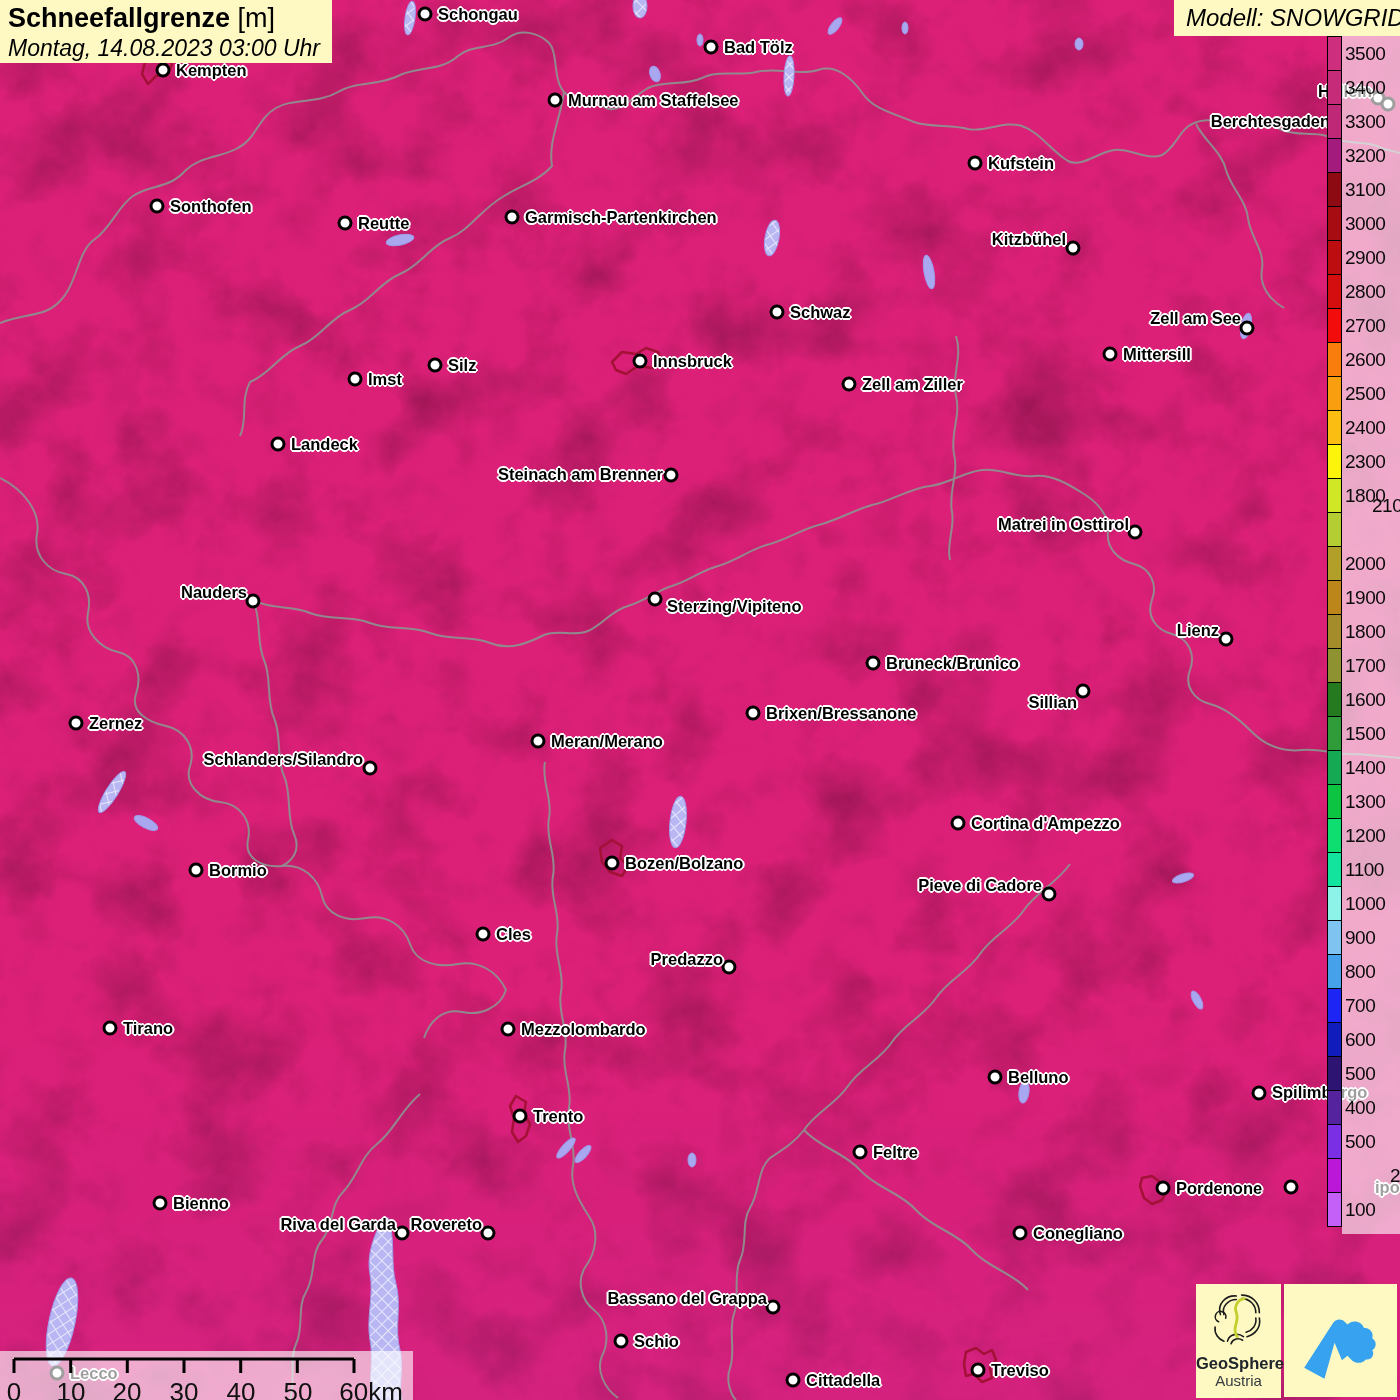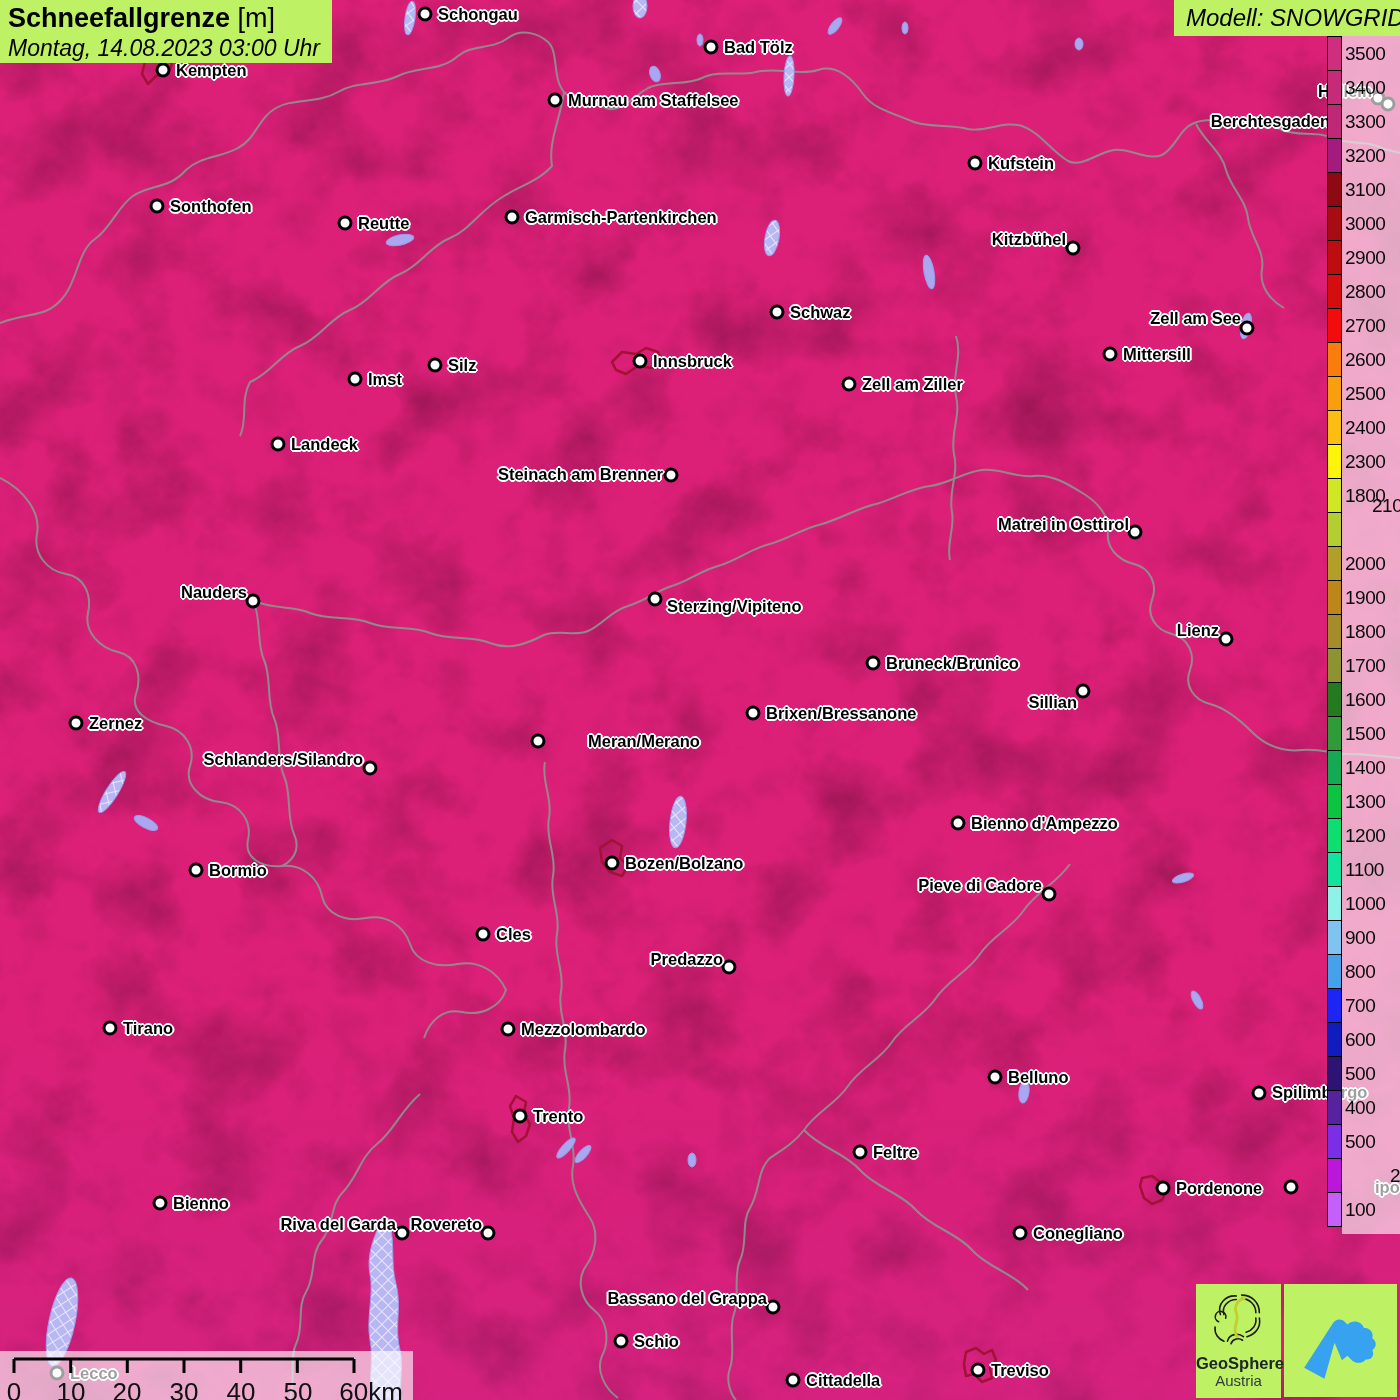"Schneefallgrenze [m]" .panel { background: #bef264 -> #fef9c3 }
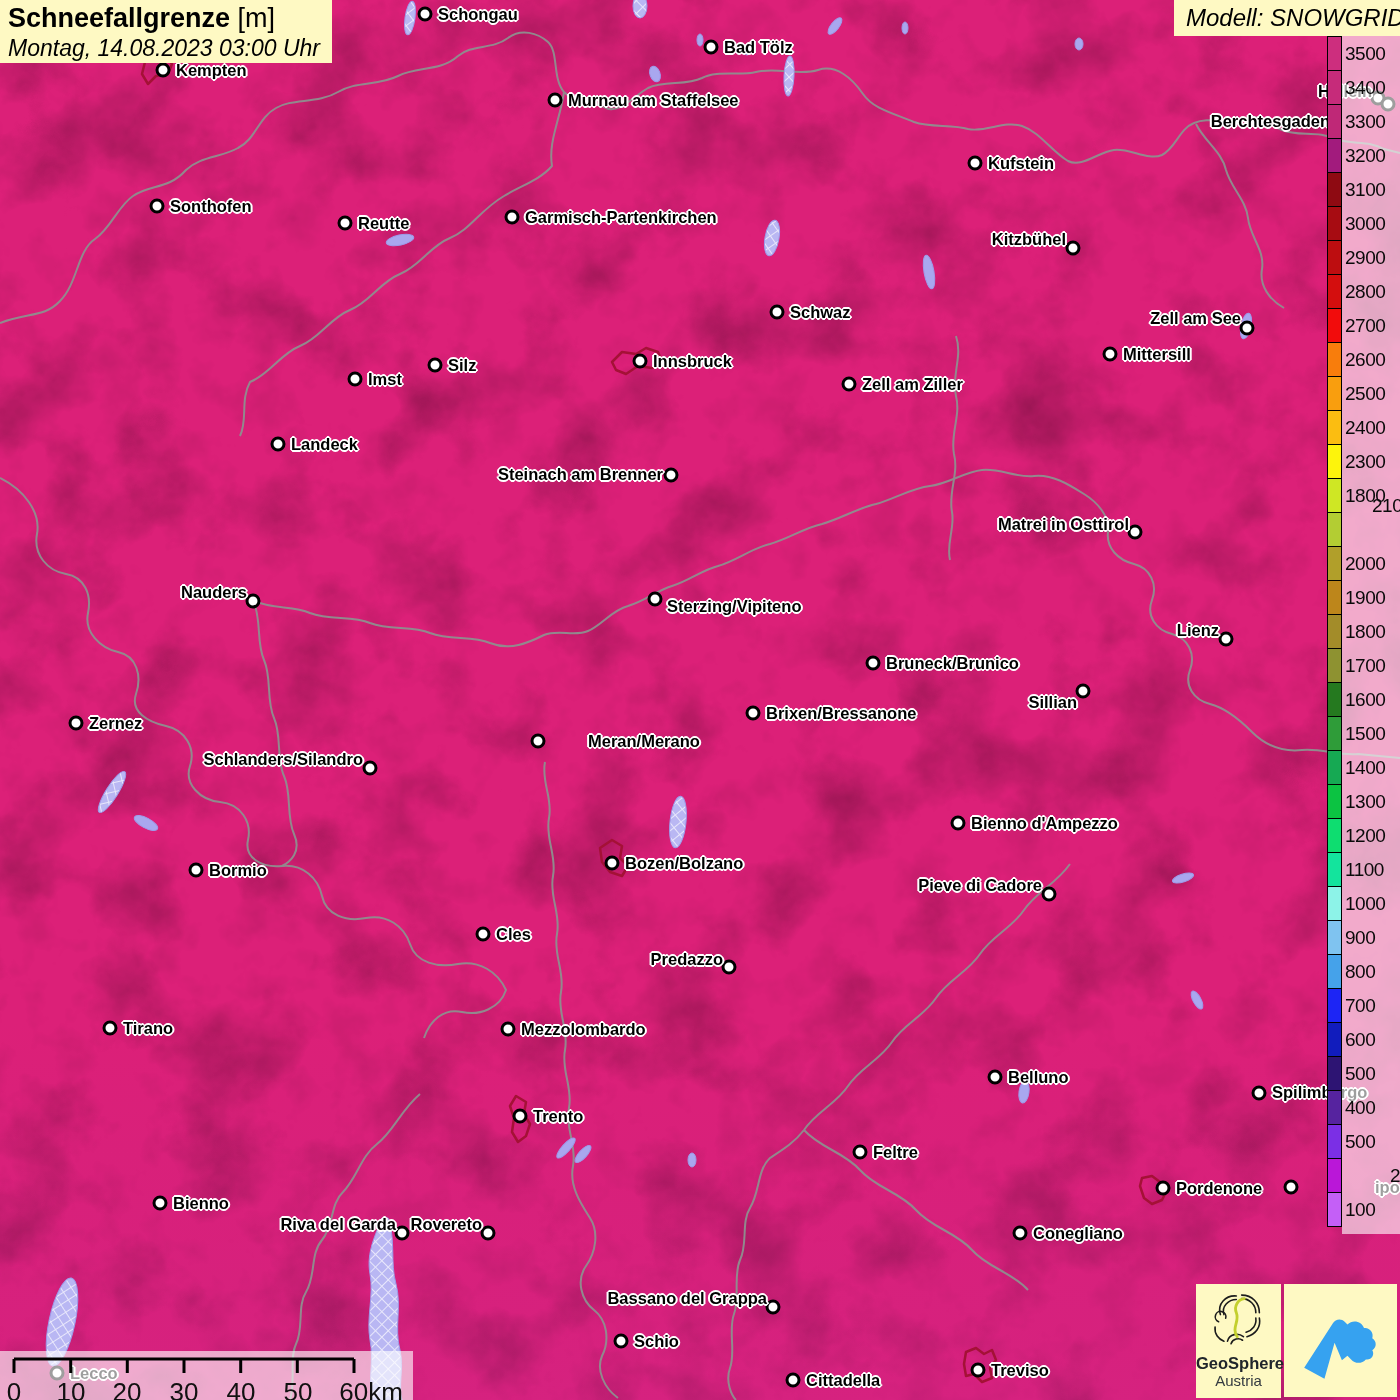"Meran/Merano" div.city-label { margin-left: 37px -> none }
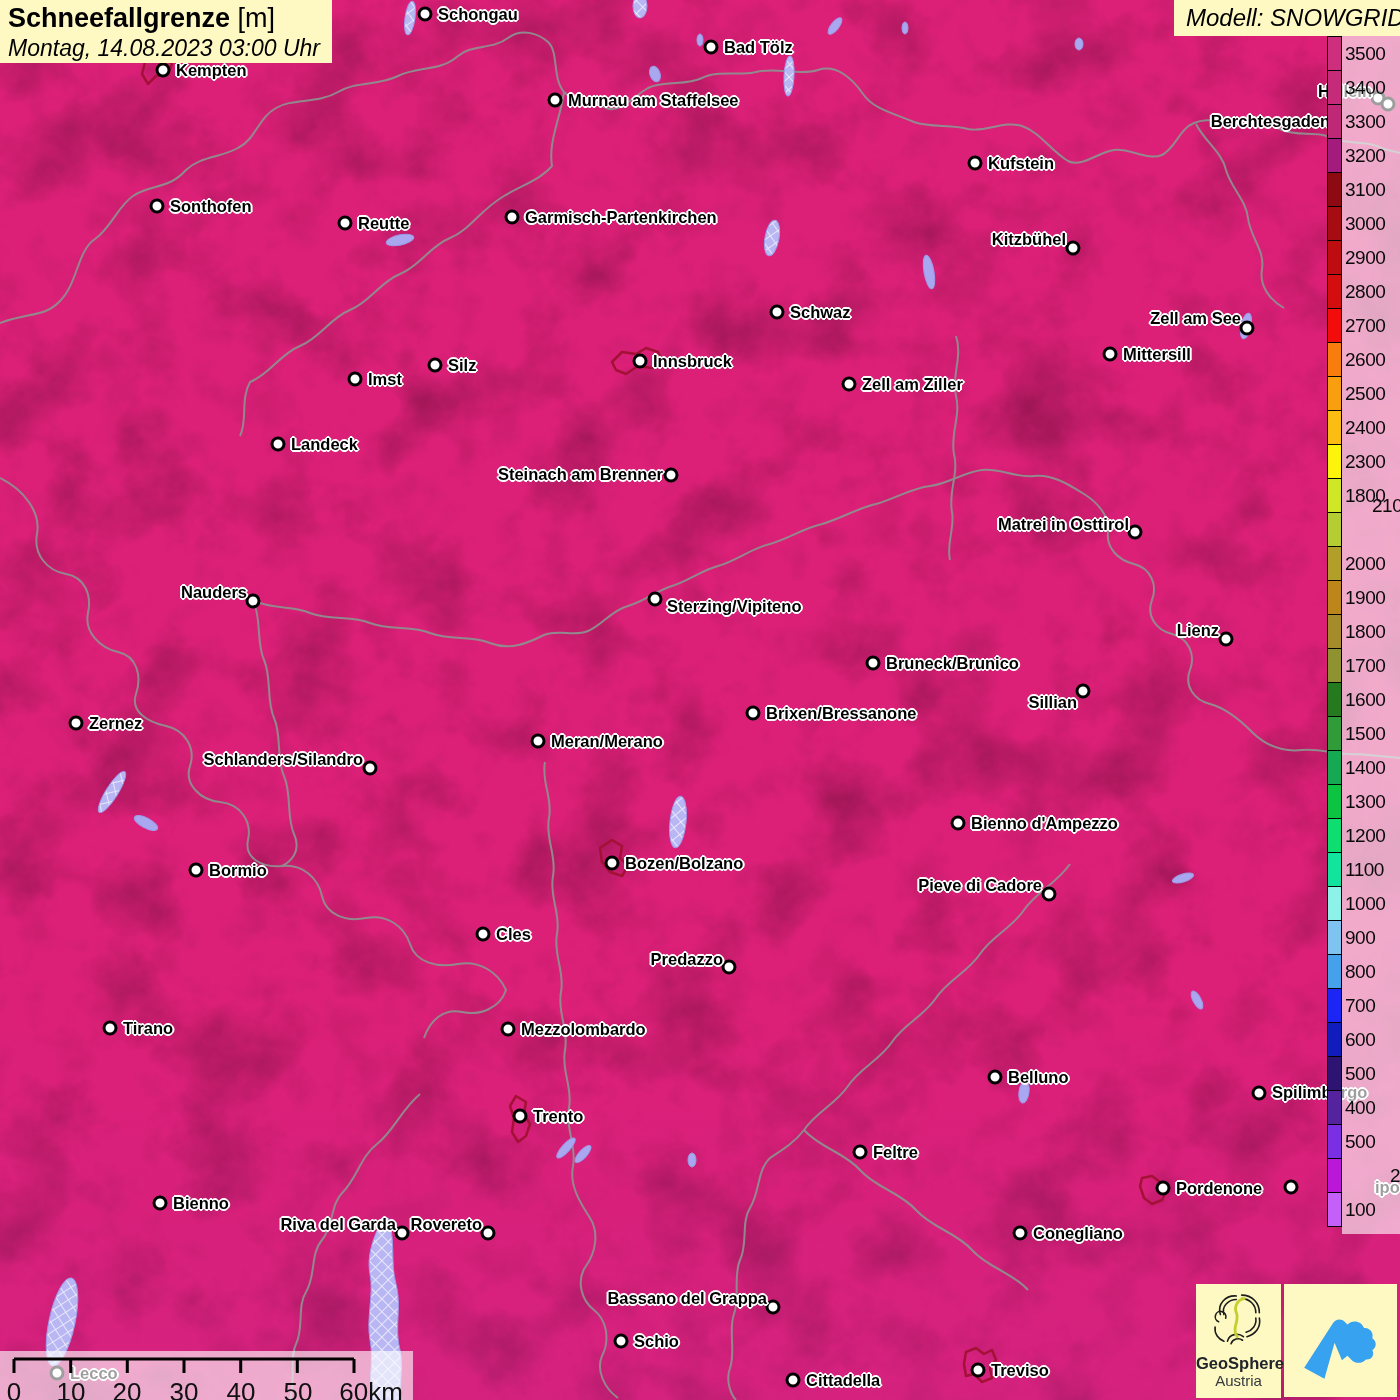"Bienno d'Ampezzo" div.city-label { text: Bienno -> Cortina }
